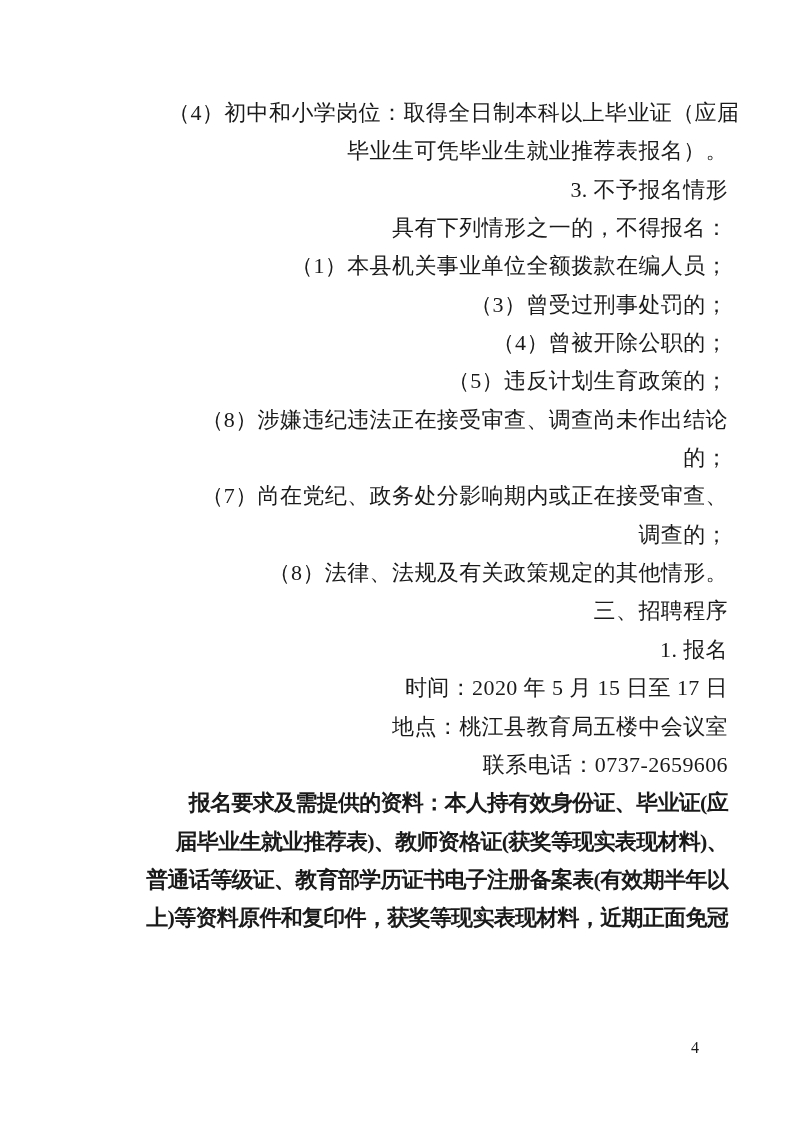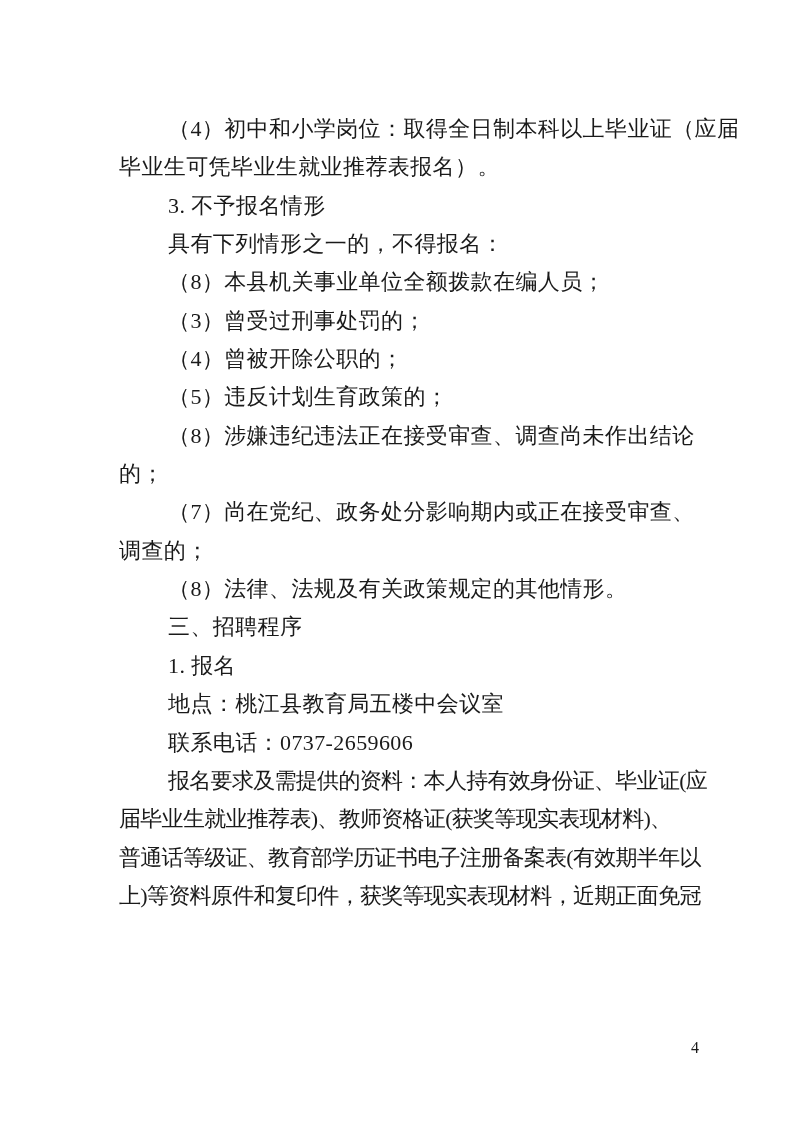"（4）初中和小学岗位：取得全日制本科以上毕业证（应届" .text-block { text-align: none -> right; top: 110px -> 94px }
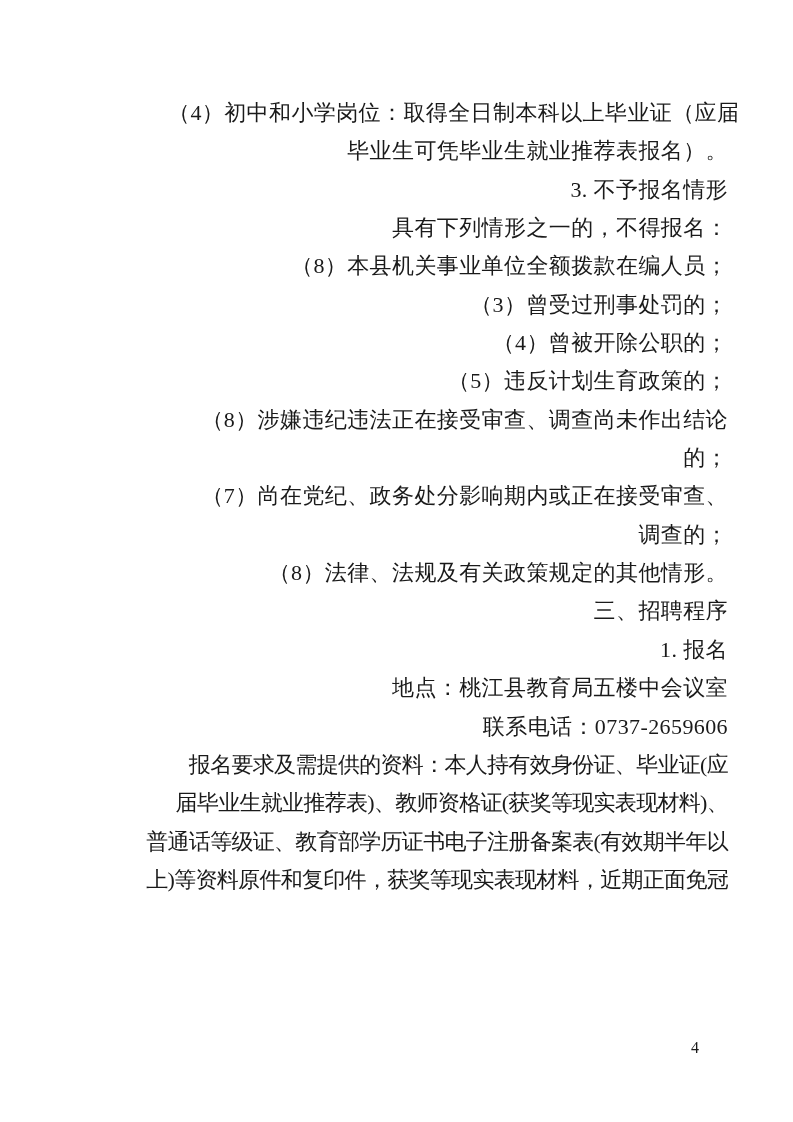"（8）本县机关事业单位全额拨款在编人员；" div.doc-line { text: 8 -> 1 }
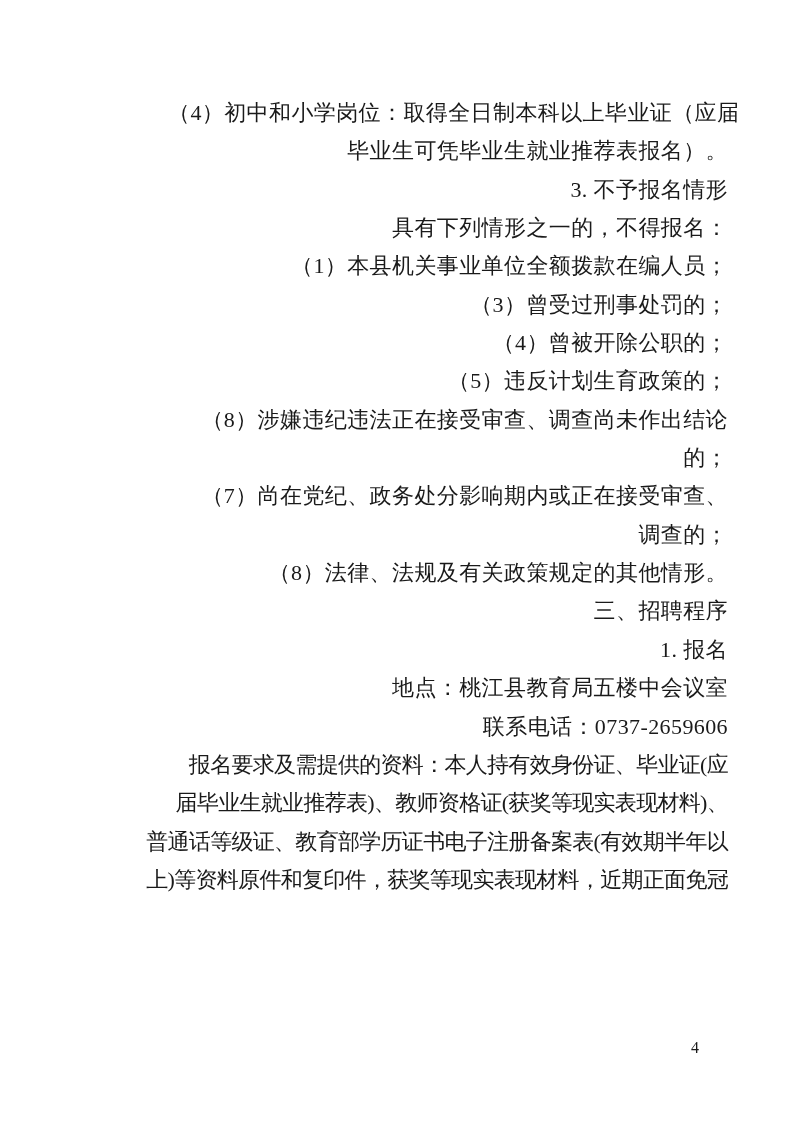"时间：2020 年 5 月 15" div.doc-line { html: none -> <div>时间：2020 年 5 月 15 日至 17 日</div> }
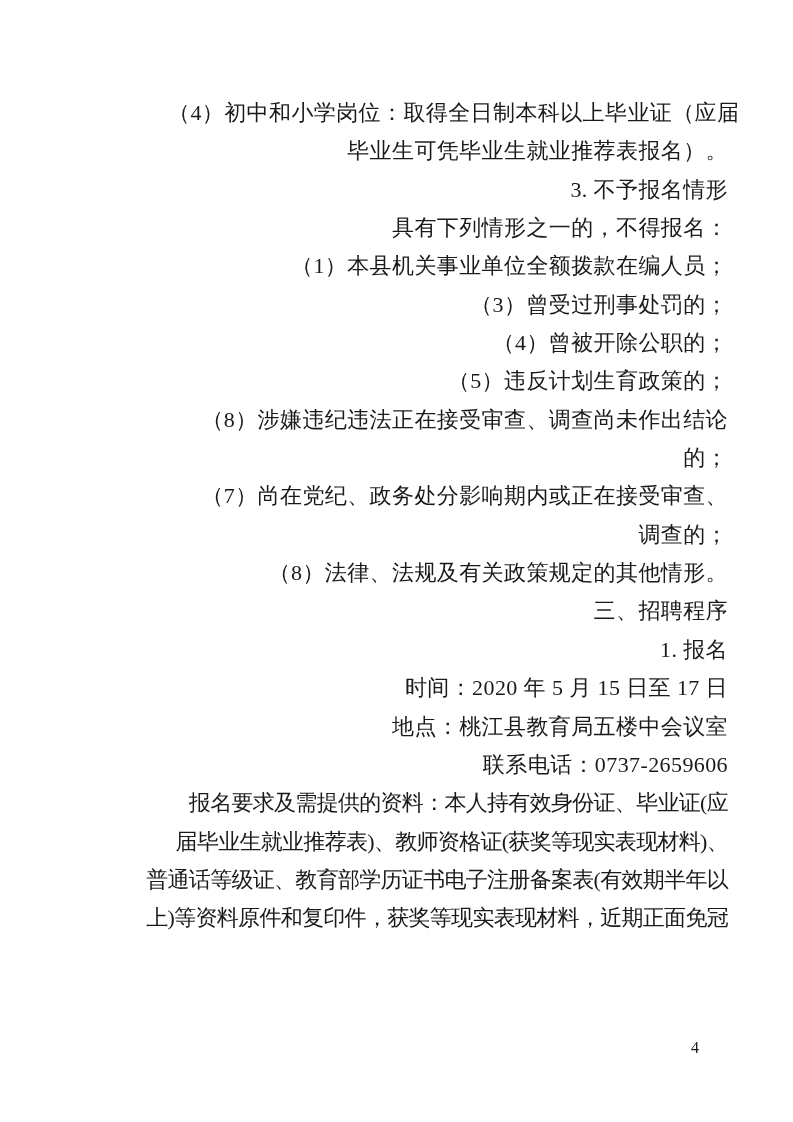"报名要求及需提供的资料：本人持有效身份证、毕业证(应" .doc-line.dense { font-weight: none -> bold }
